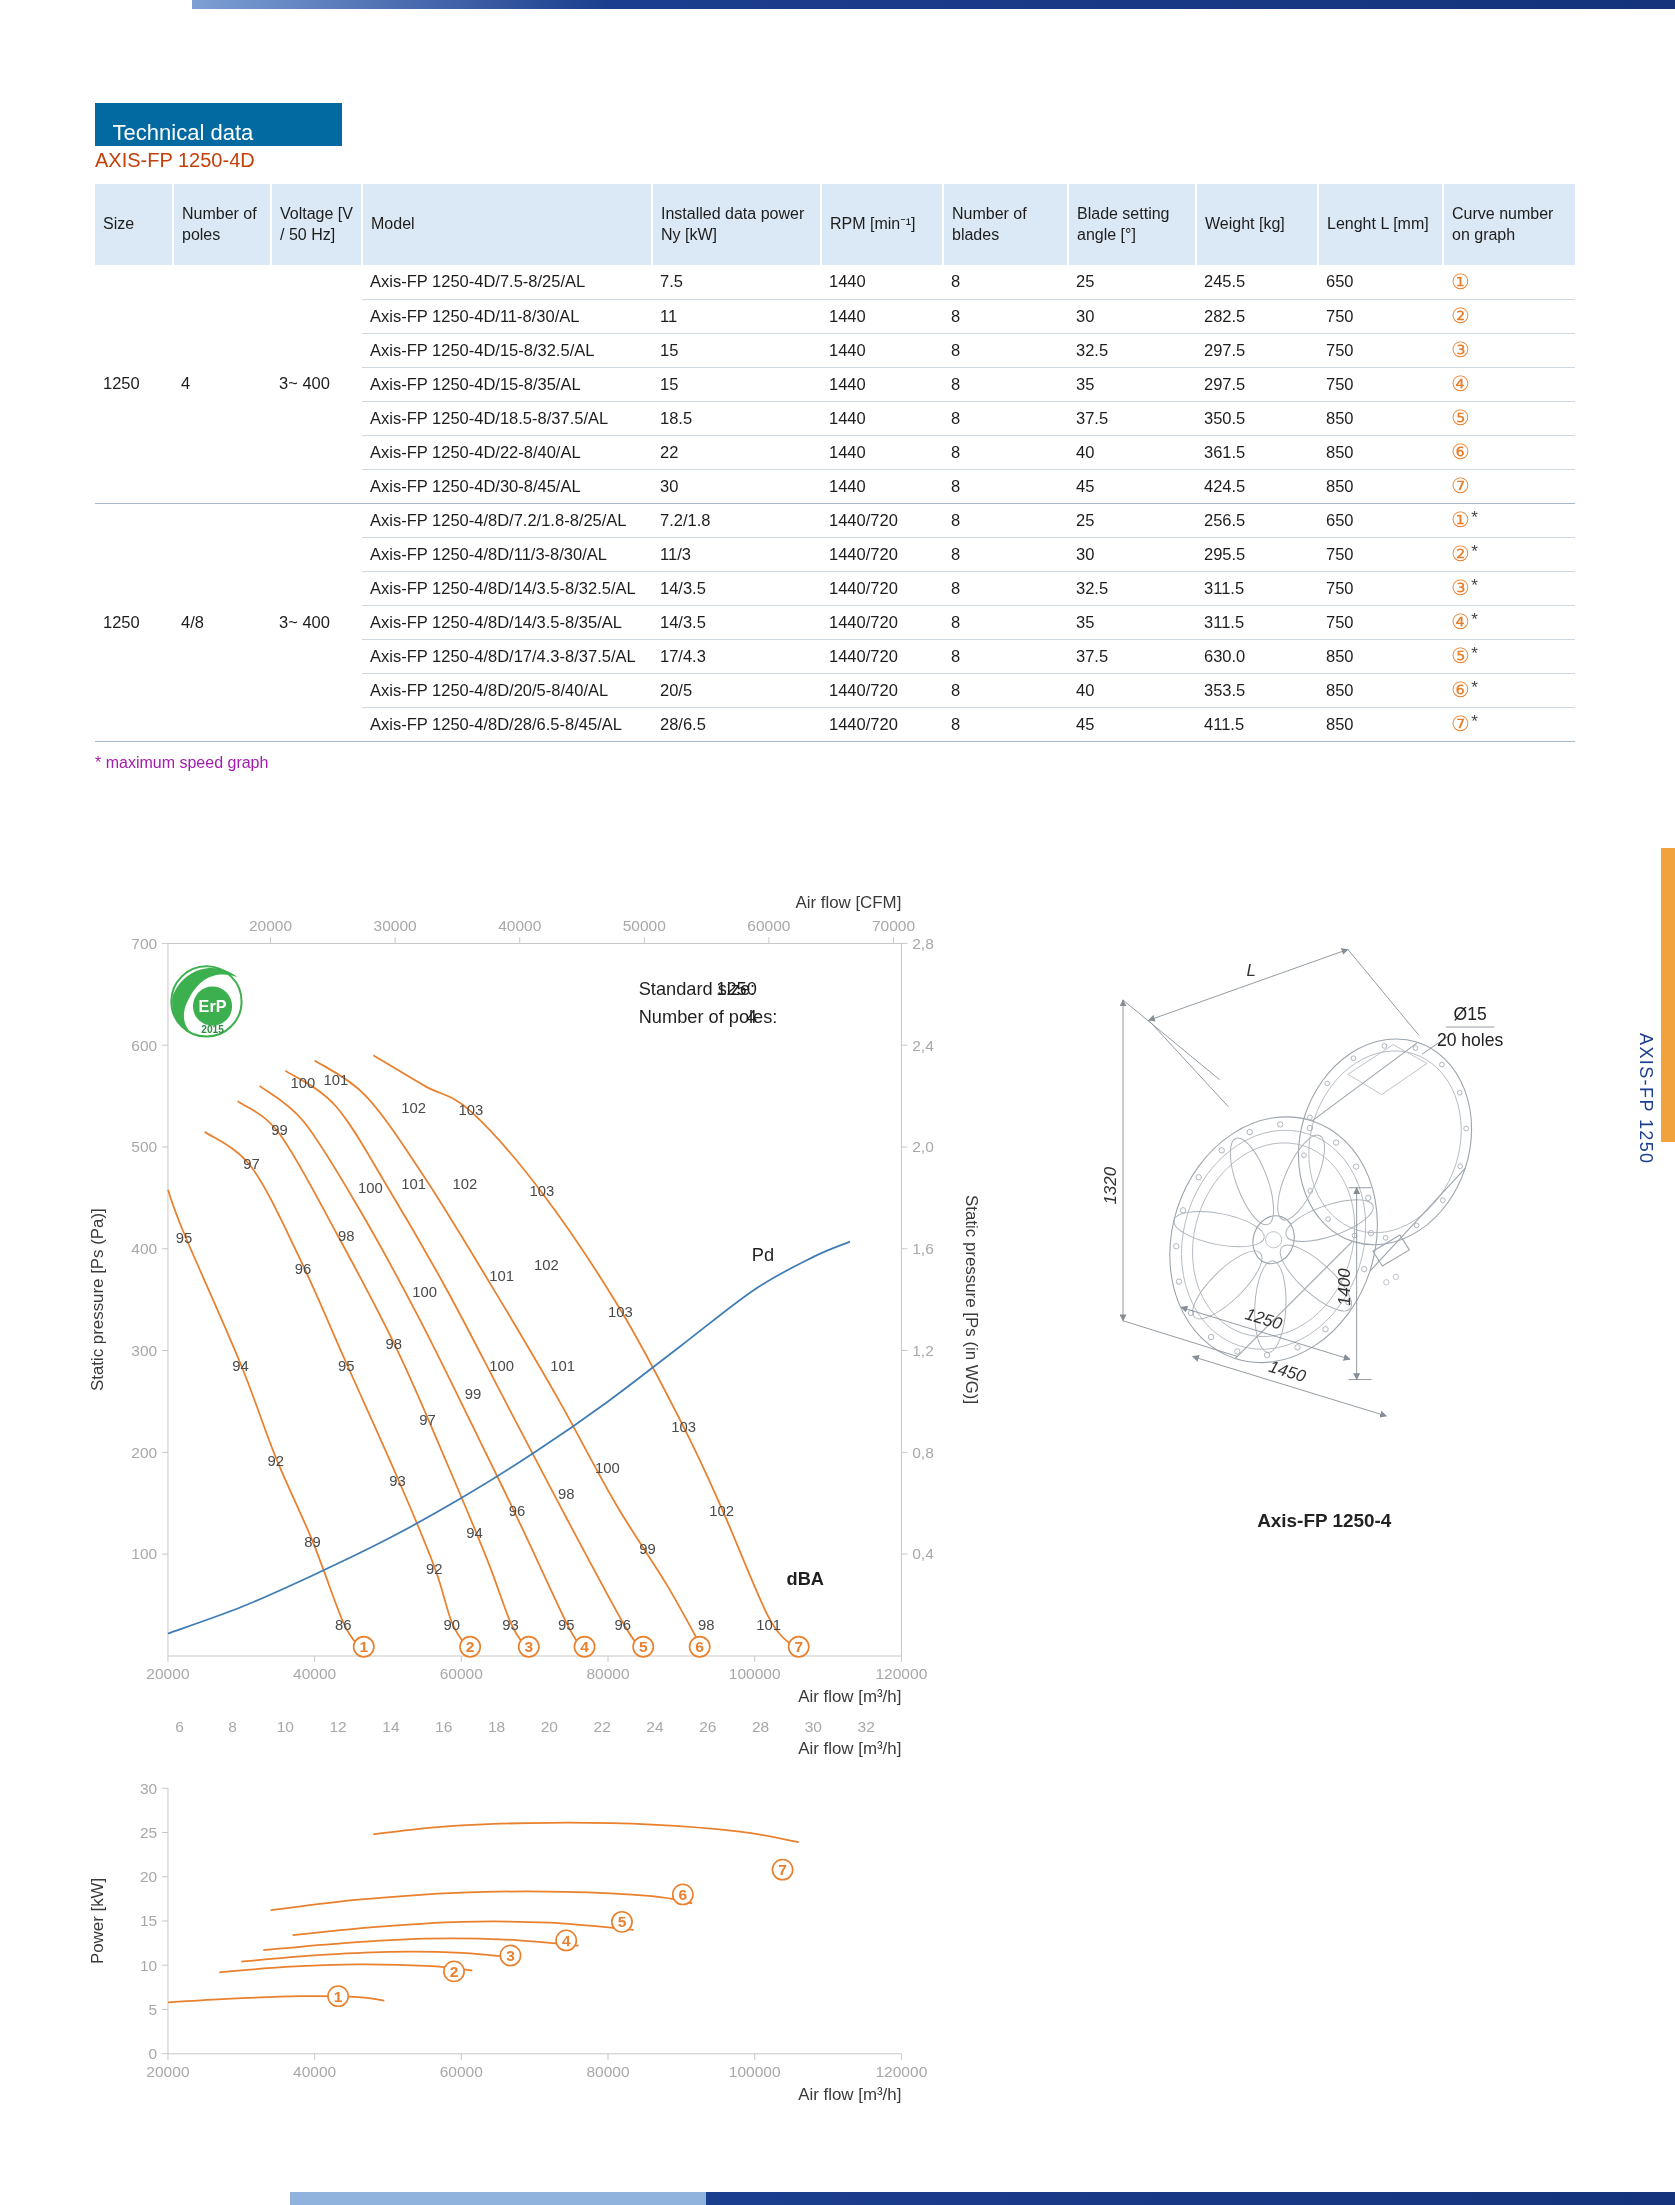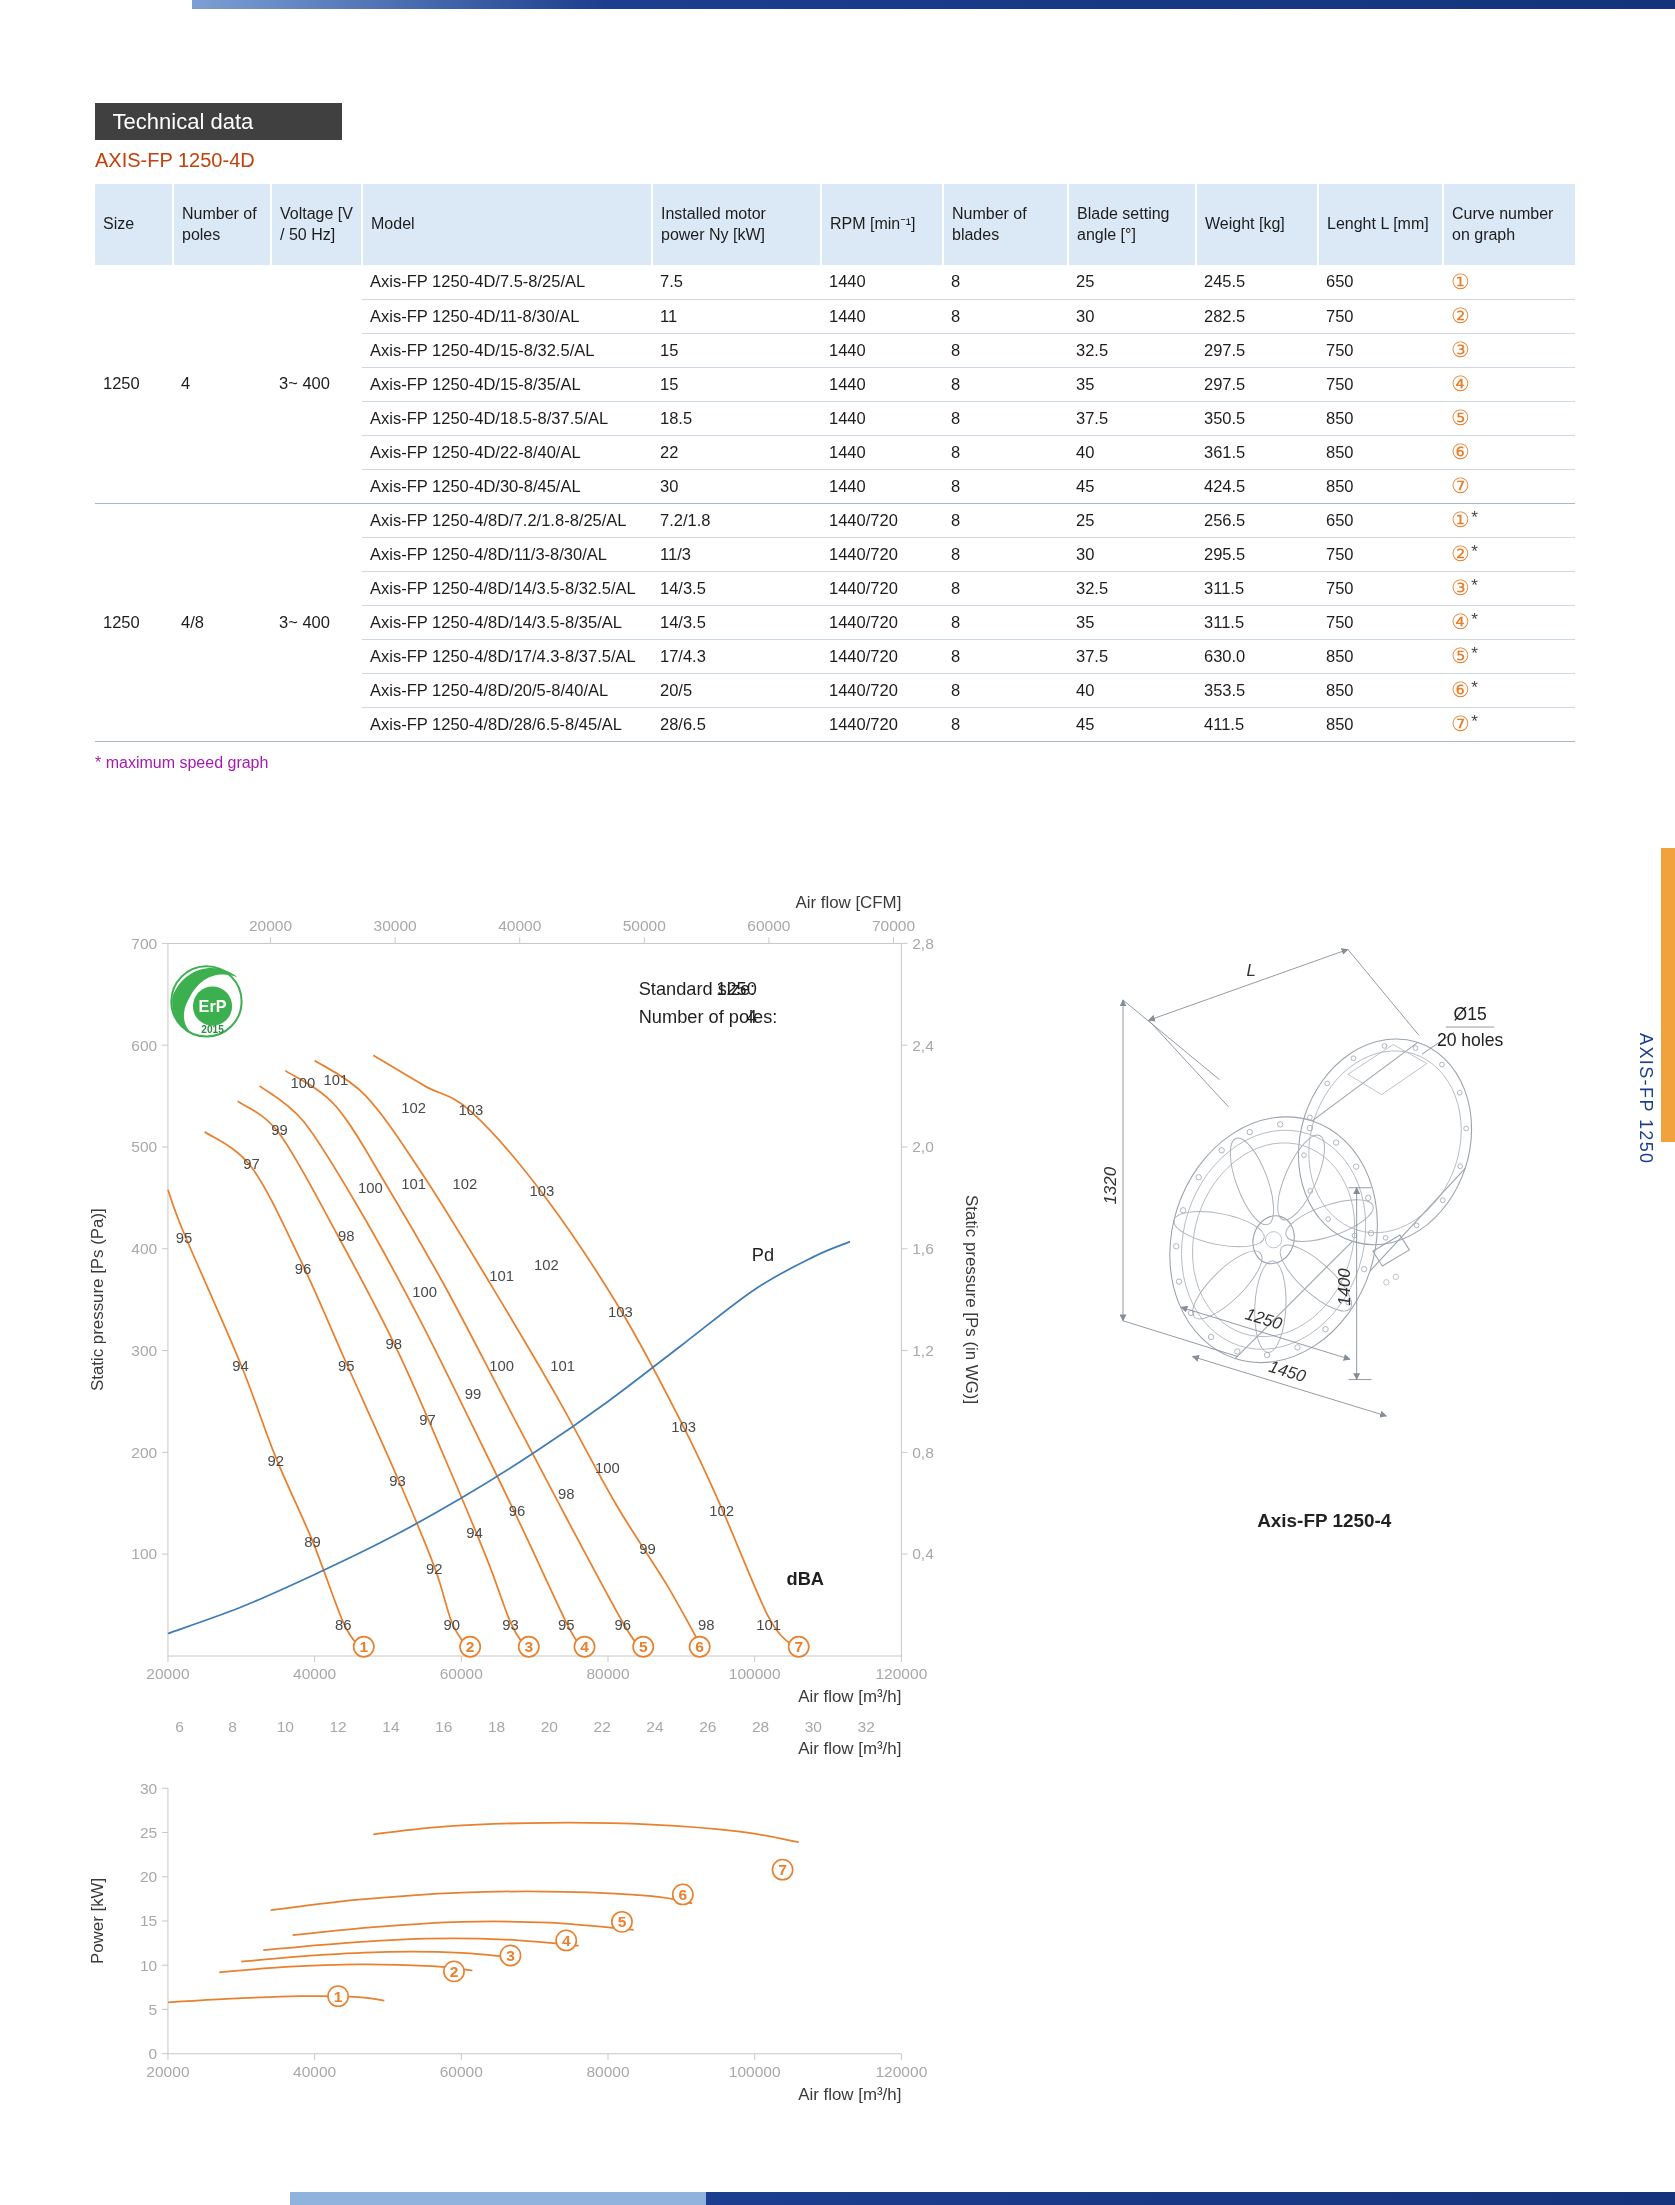"Technical data" .heading-box { align-items: center -> flex-end; background: #404040 -> #0369a1; height: 37px -> 43px }
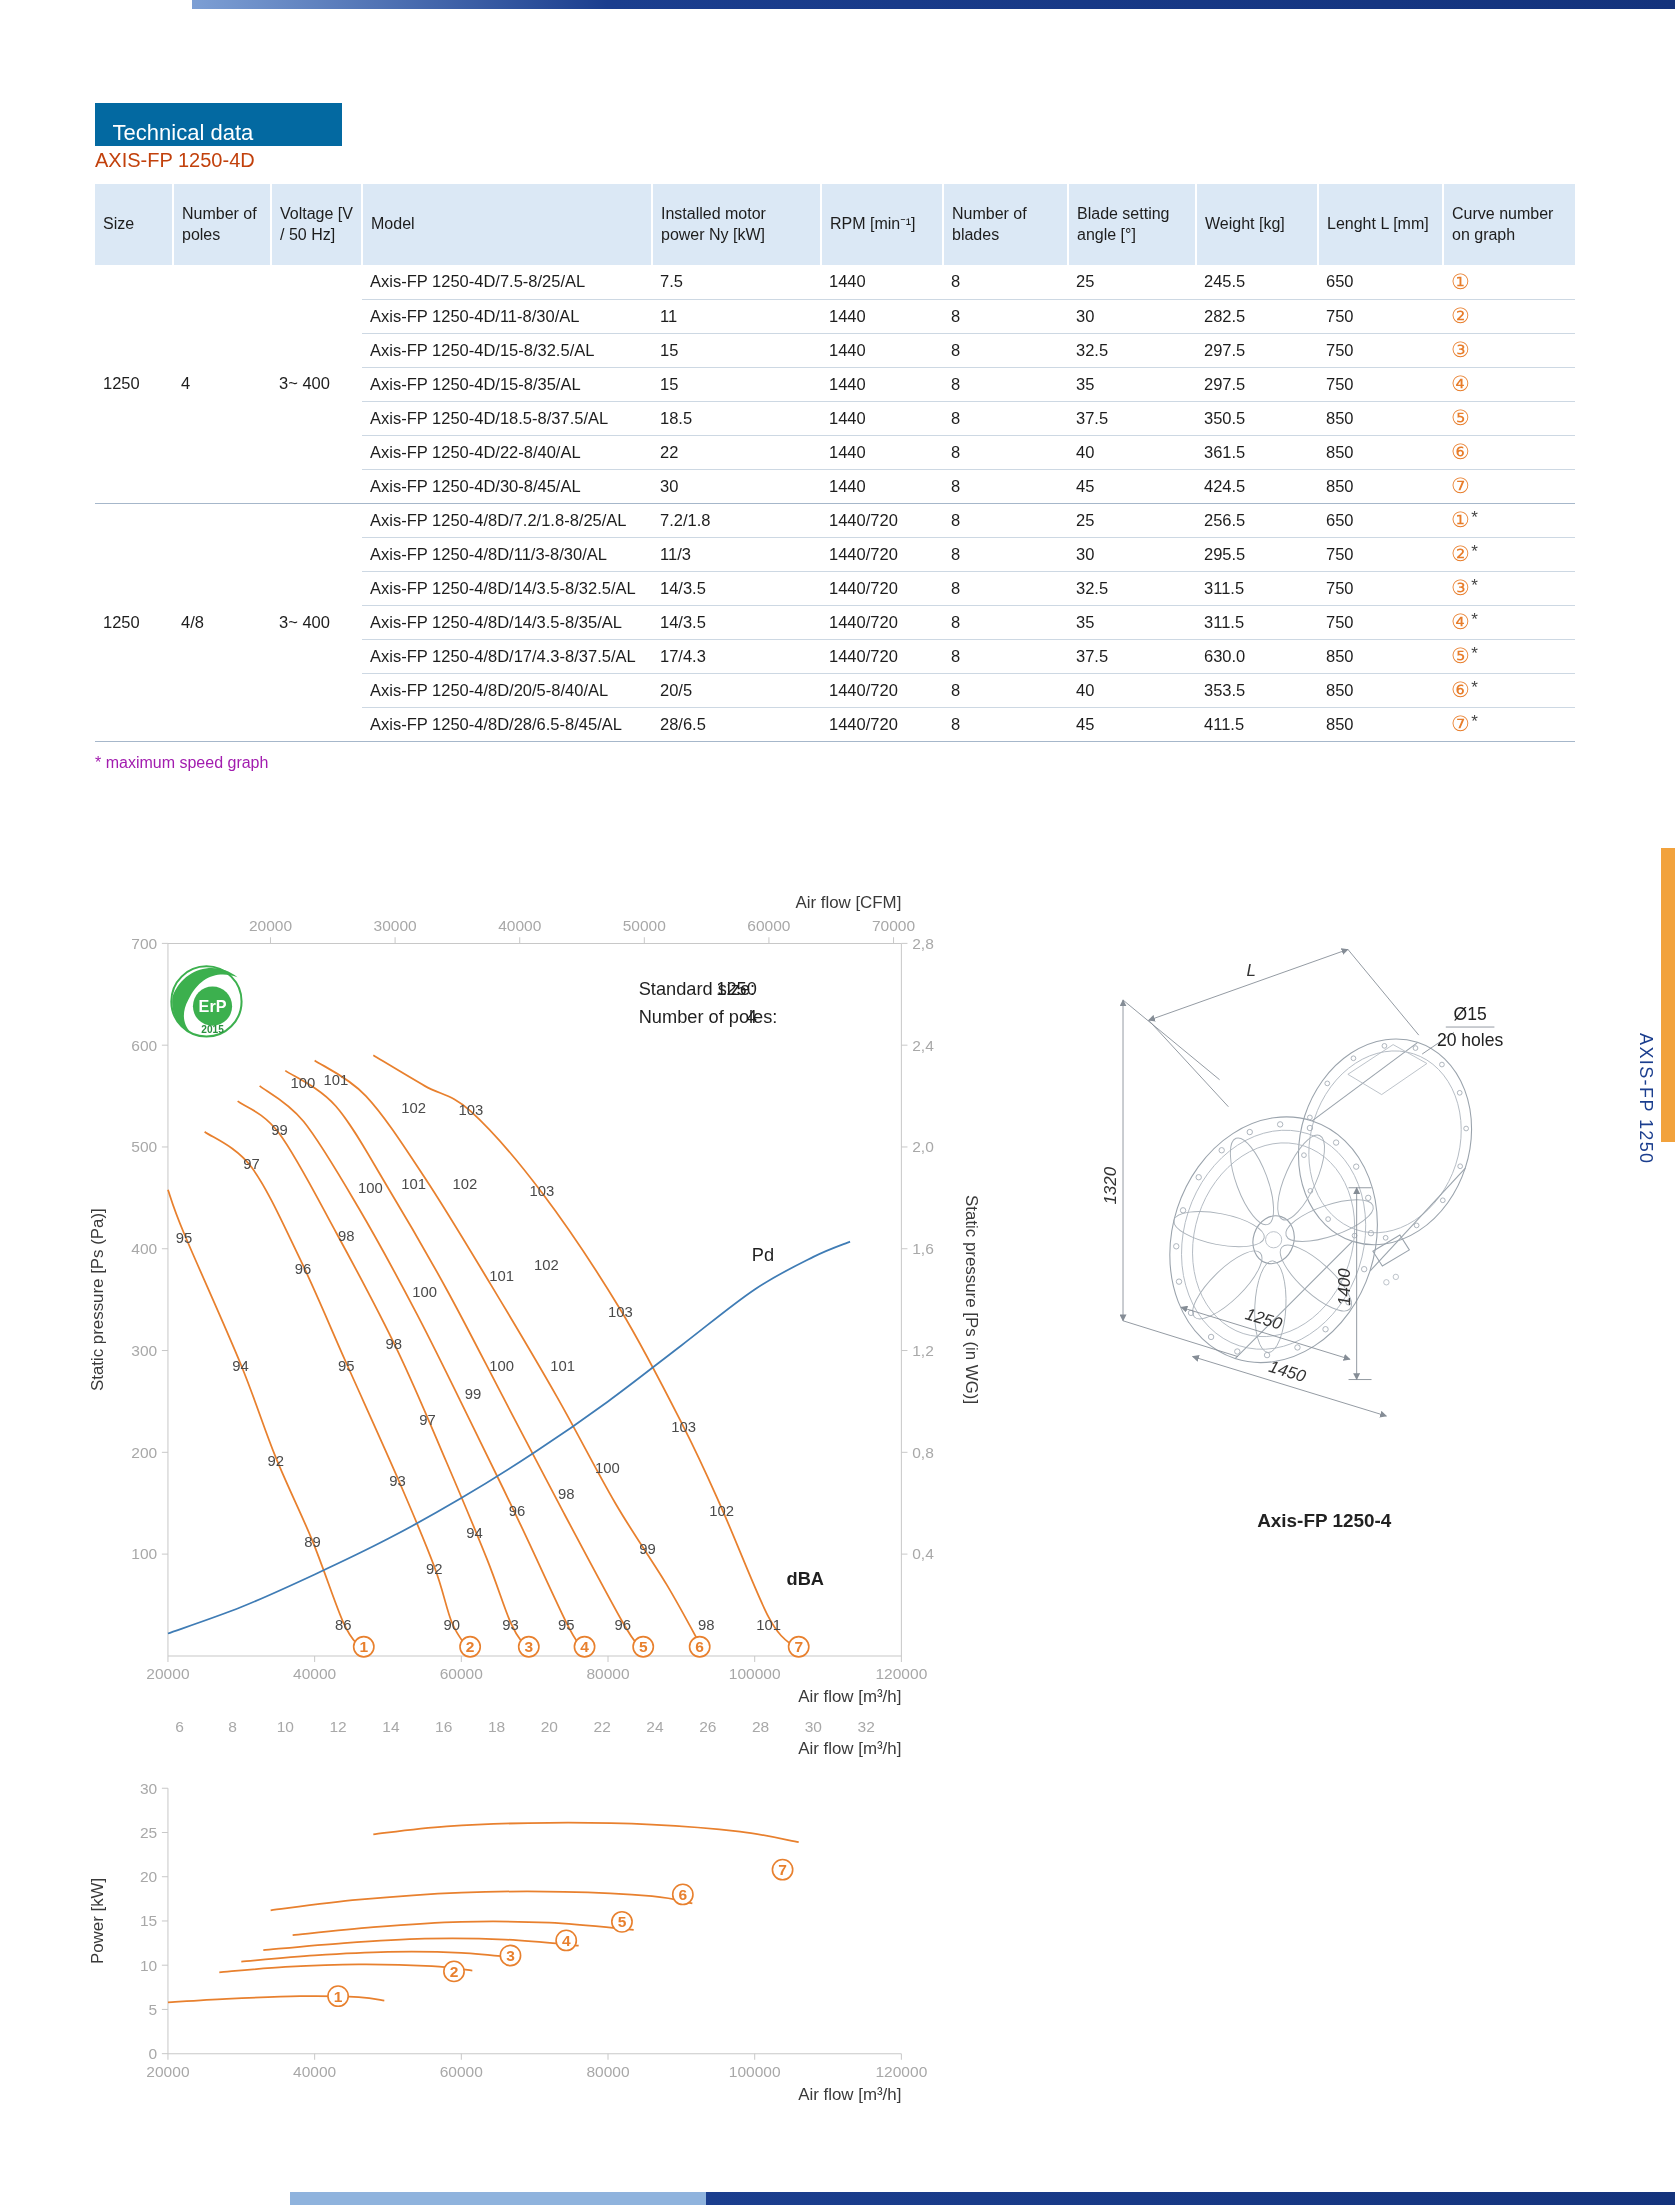"Installed motor power Ny [kW]" th { text: motor -> data }
